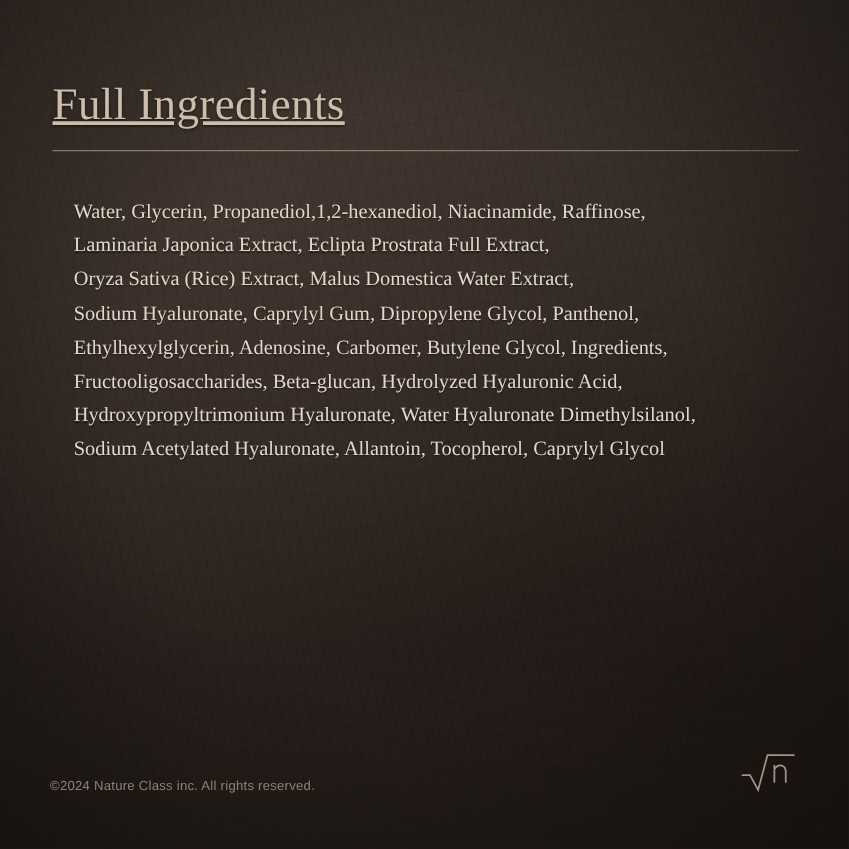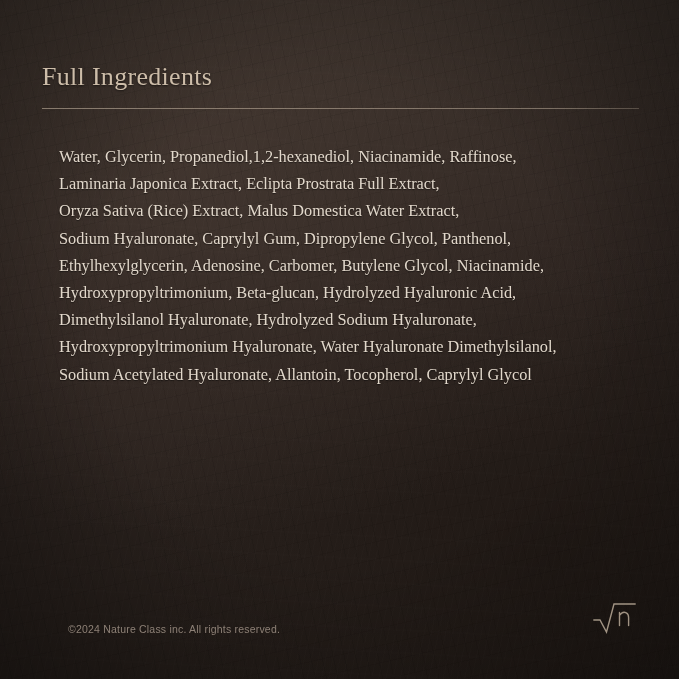"Full Ingredients" .title { font-size: 26px -> 36px; text-decoration: none -> underline }
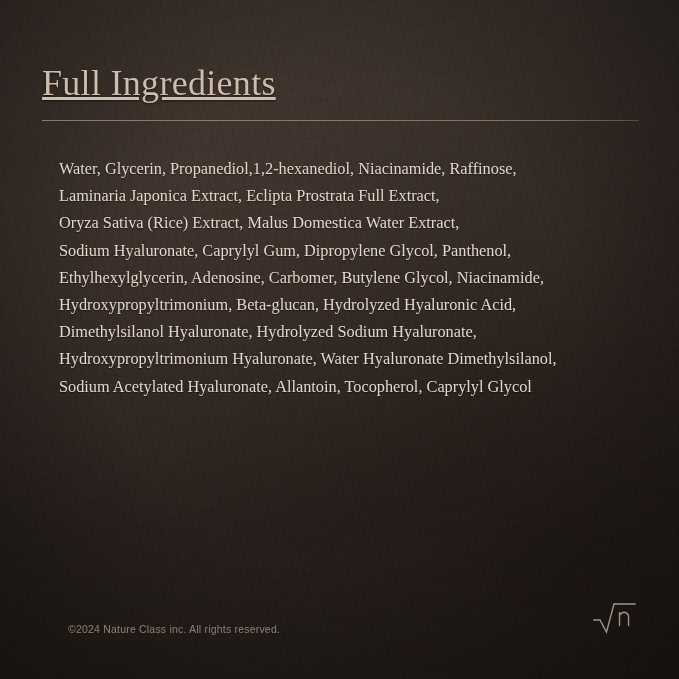"Ethylhexylglycerin, Adenosine, Carbomer," span { text: Niacinamide -> Ingredients }
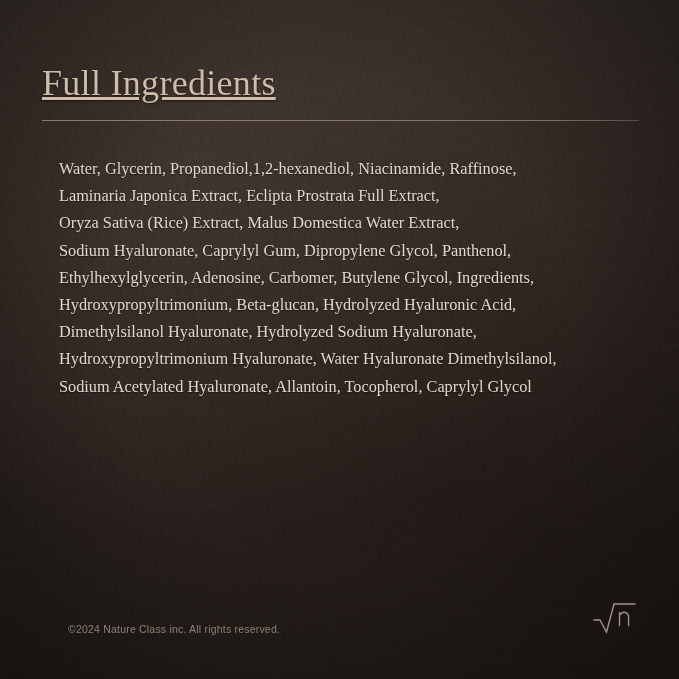"Hydroxypropyltrimonium, Beta-glucan," span { text: Hydroxypropyltrimonium -> Fructooligosaccharides }
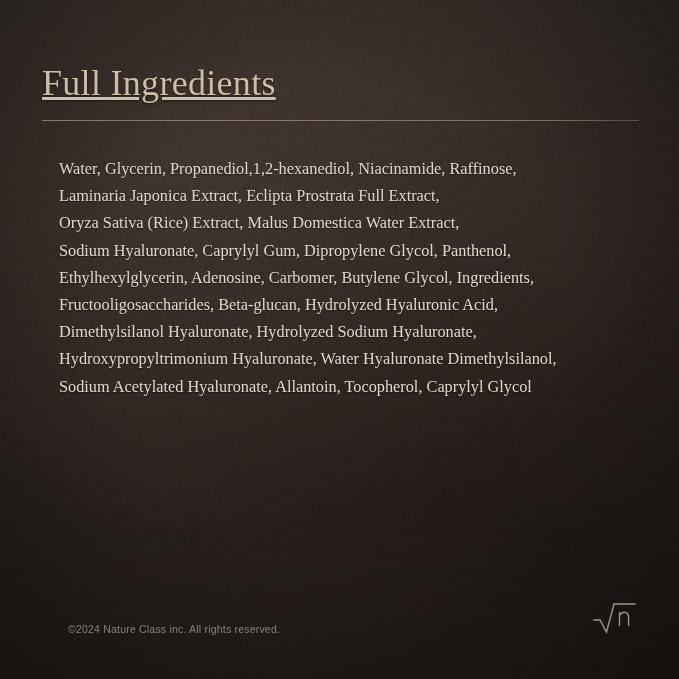"Dimethylsilanol Hyaluronate, Hydrolyzed" span { html: <span>Dimethylsilanol Hyaluronate, Hydrolyzed Sodium Hyaluronate,</span> -> none }
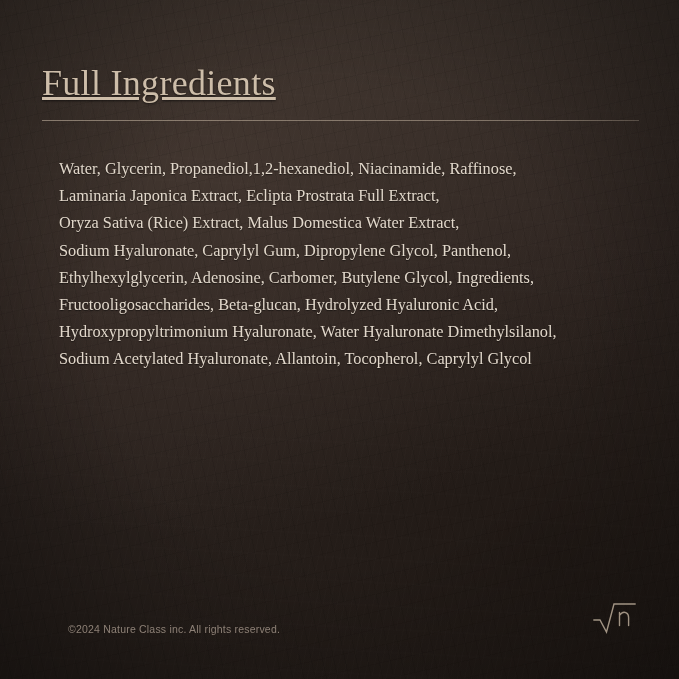"©2024 Nature Class inc. All" .footer { margin-left: 28px -> none }
